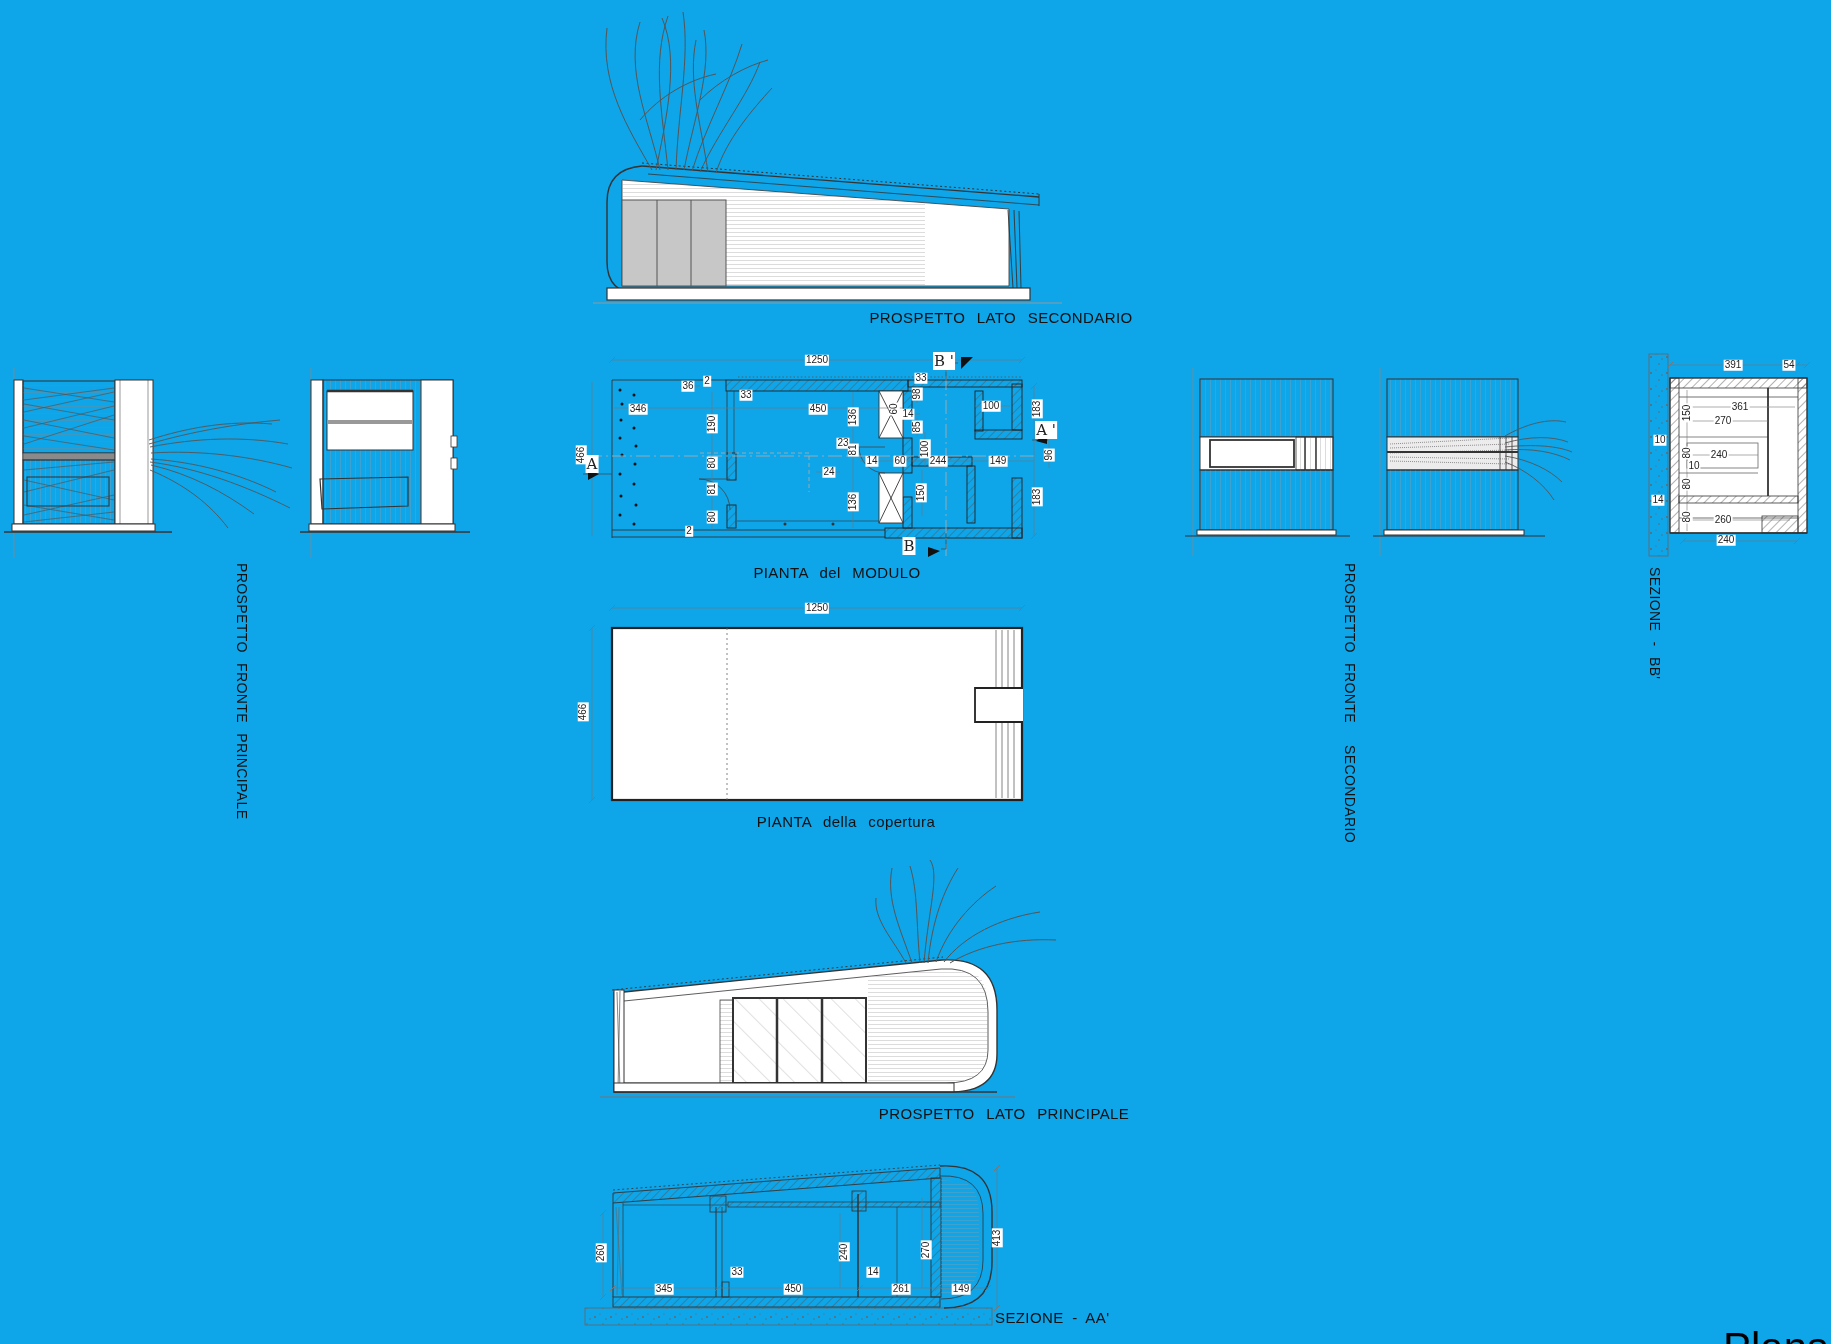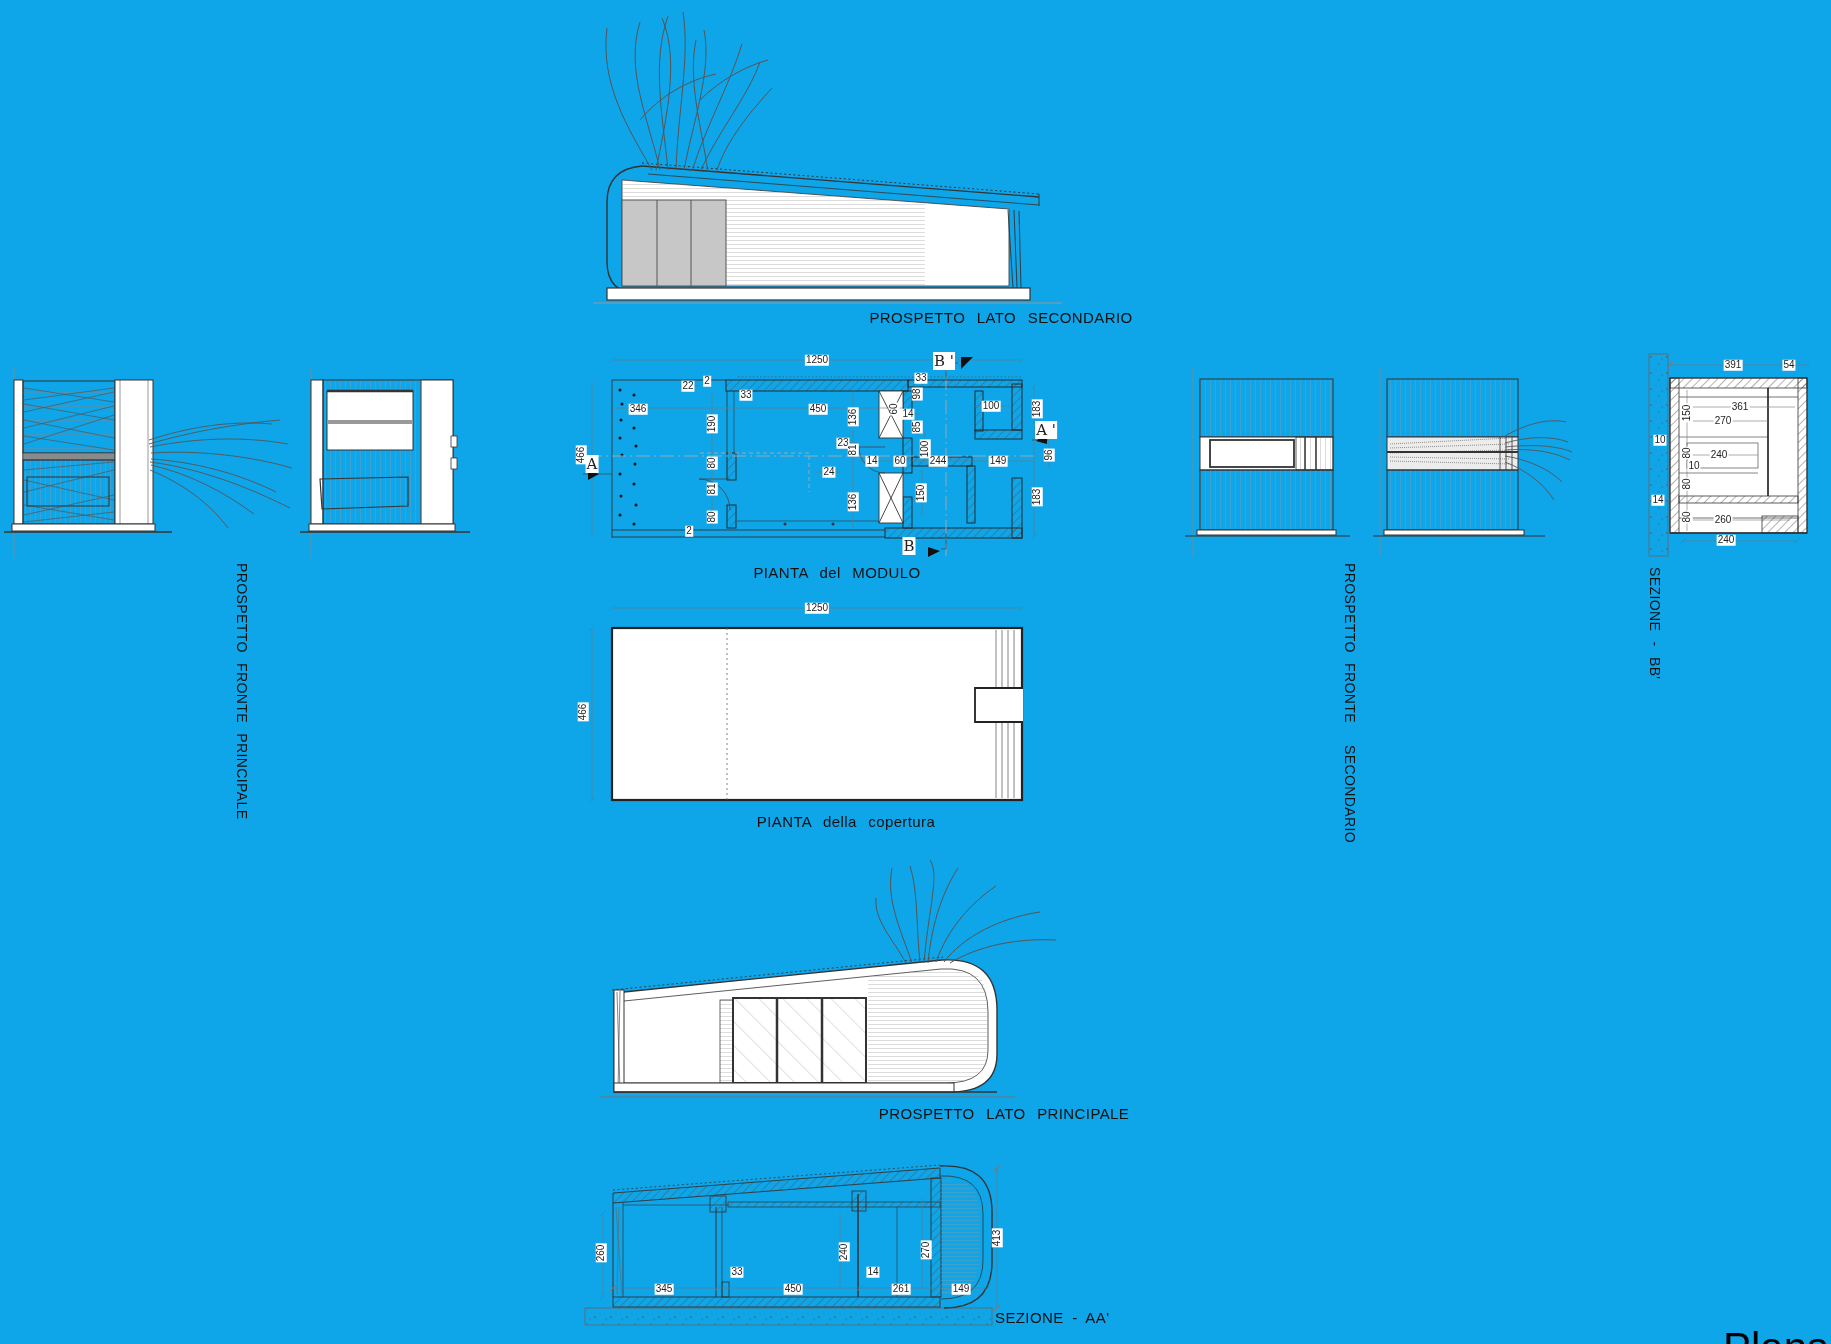"22" span.d { text: 22 -> 36 }
